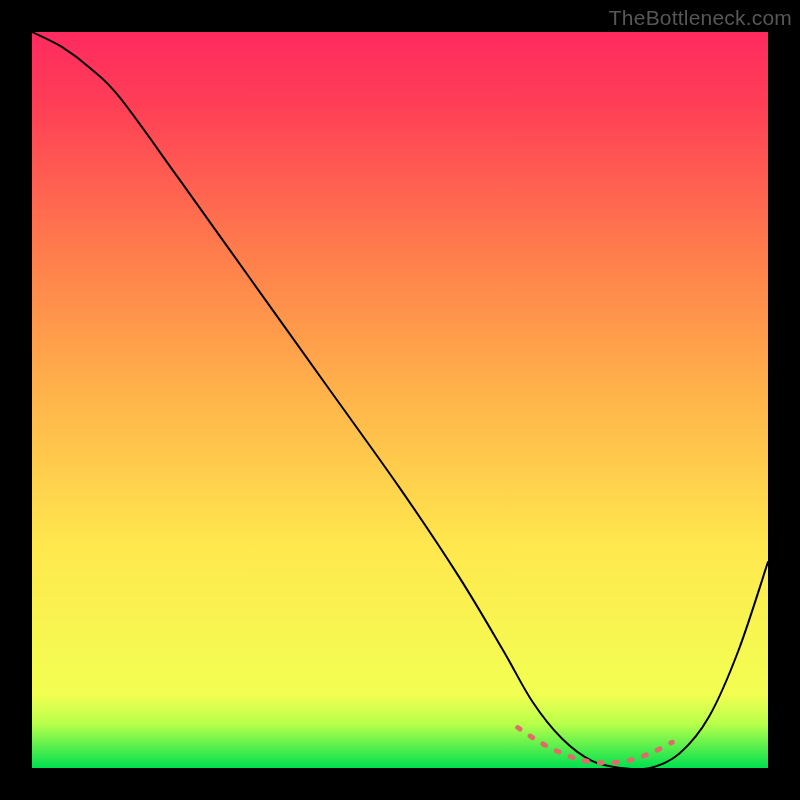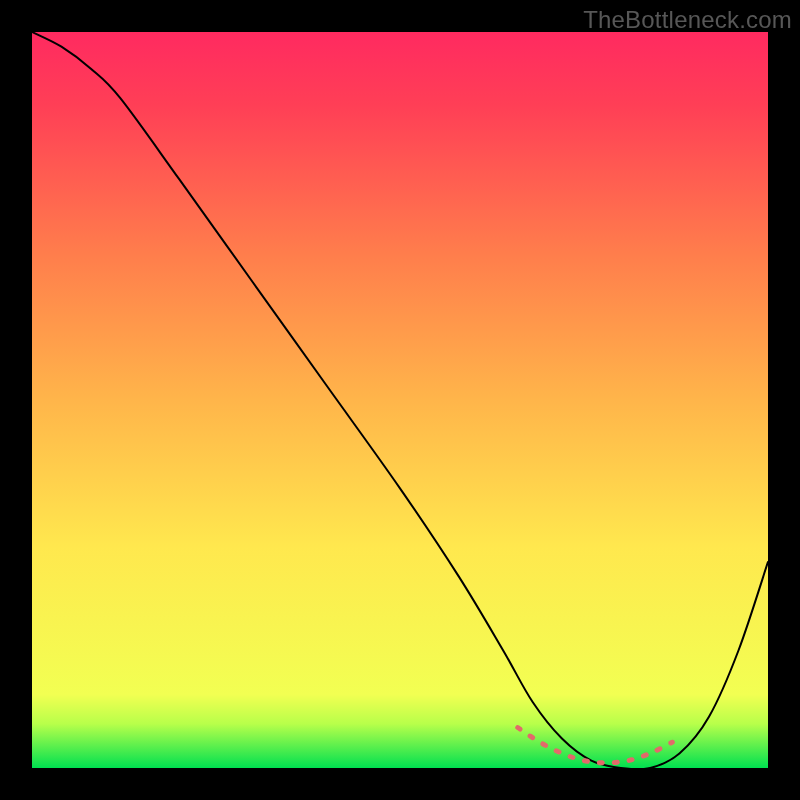"TheBottleneck.com" .watermark { font-size: 24px -> 21px }
